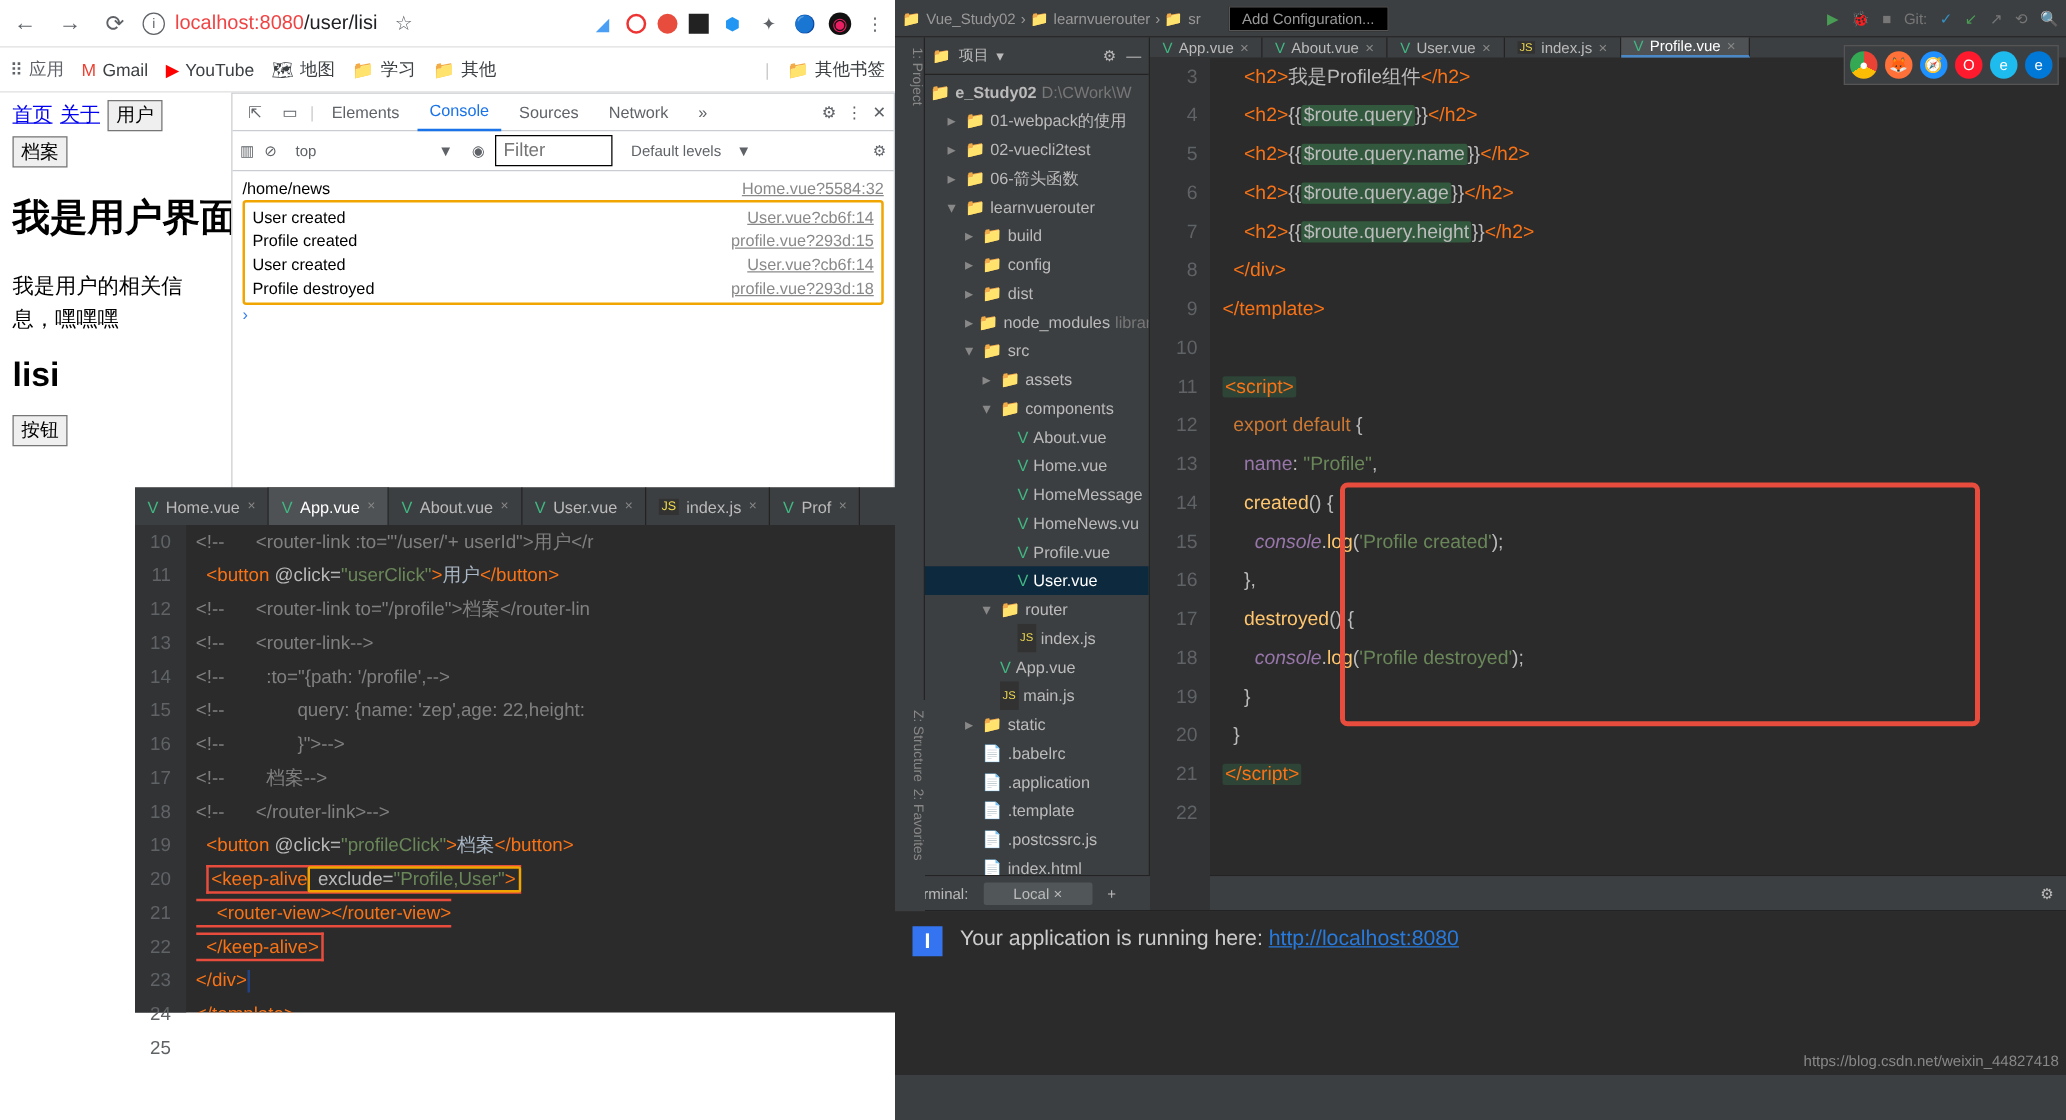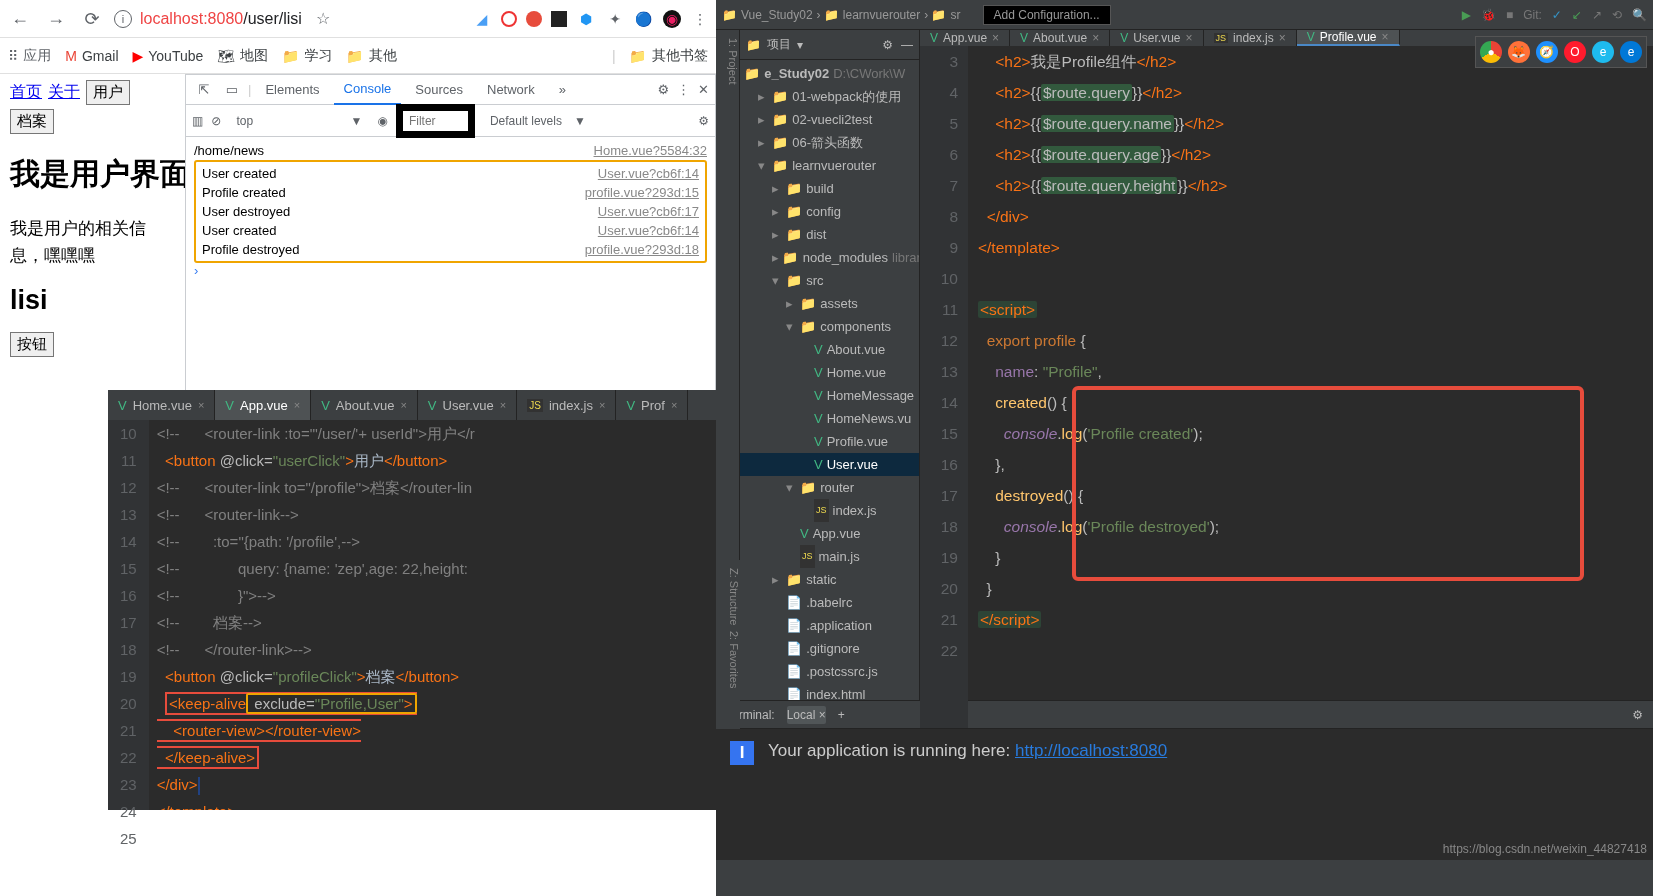"Filter" .dt-bar input { border: 7px solid #000000 -> 1px solid #000000; font-size: 12px -> 15px; width: 79px -> 94px }
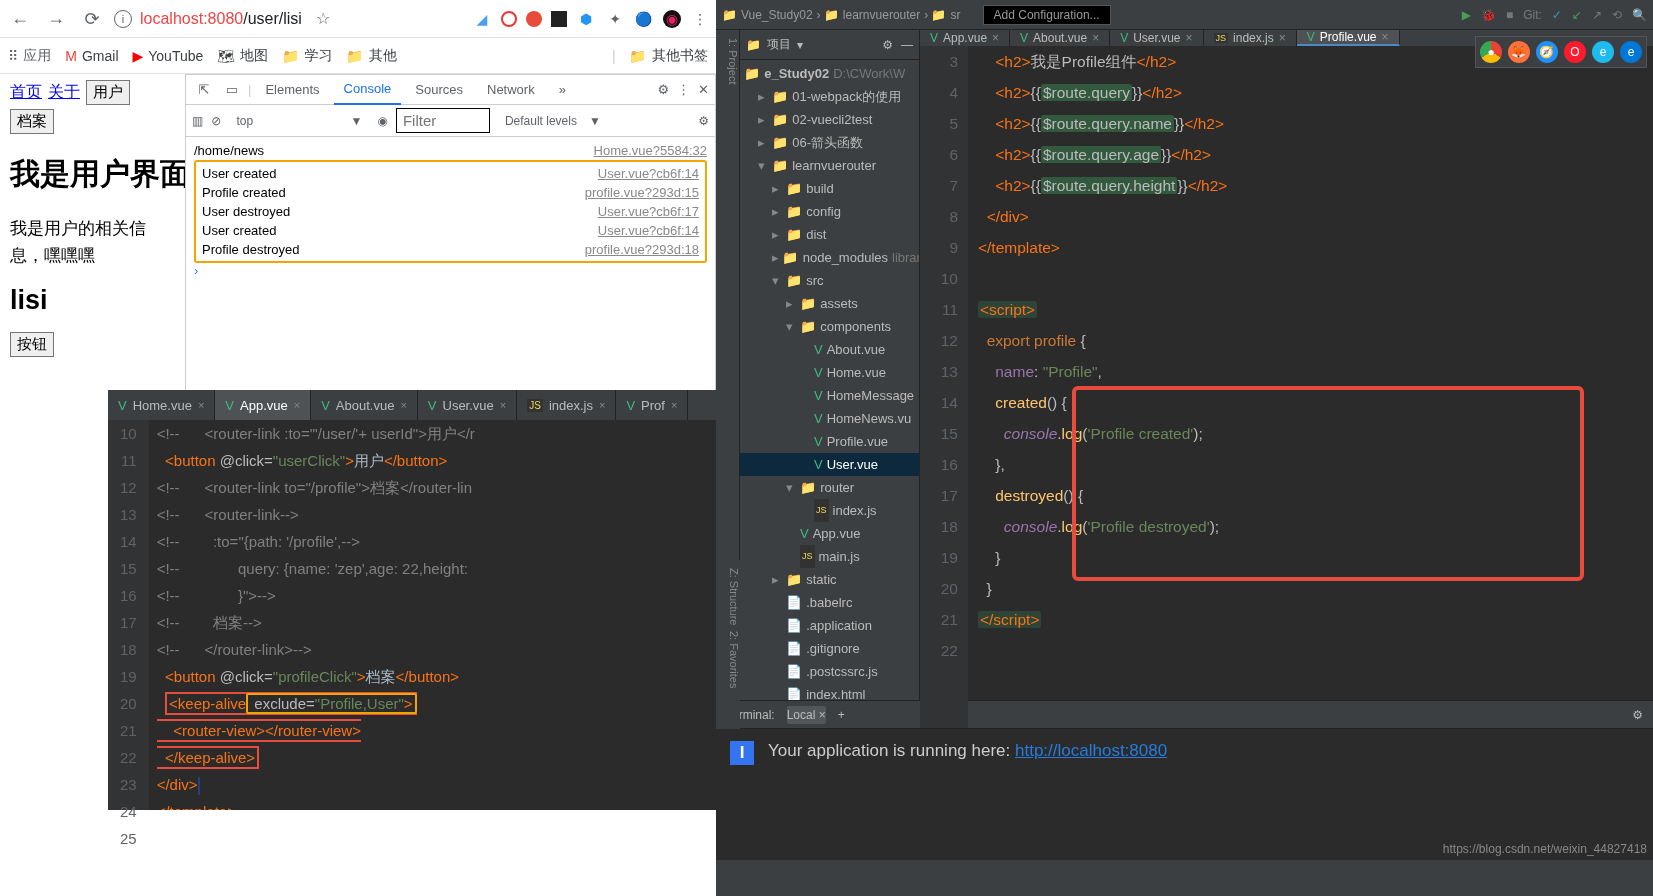"User destroyed" div.row { html: <div> <span>User destroyed</span> <span>User.vue?cb6f:17</span> </div> -> none }
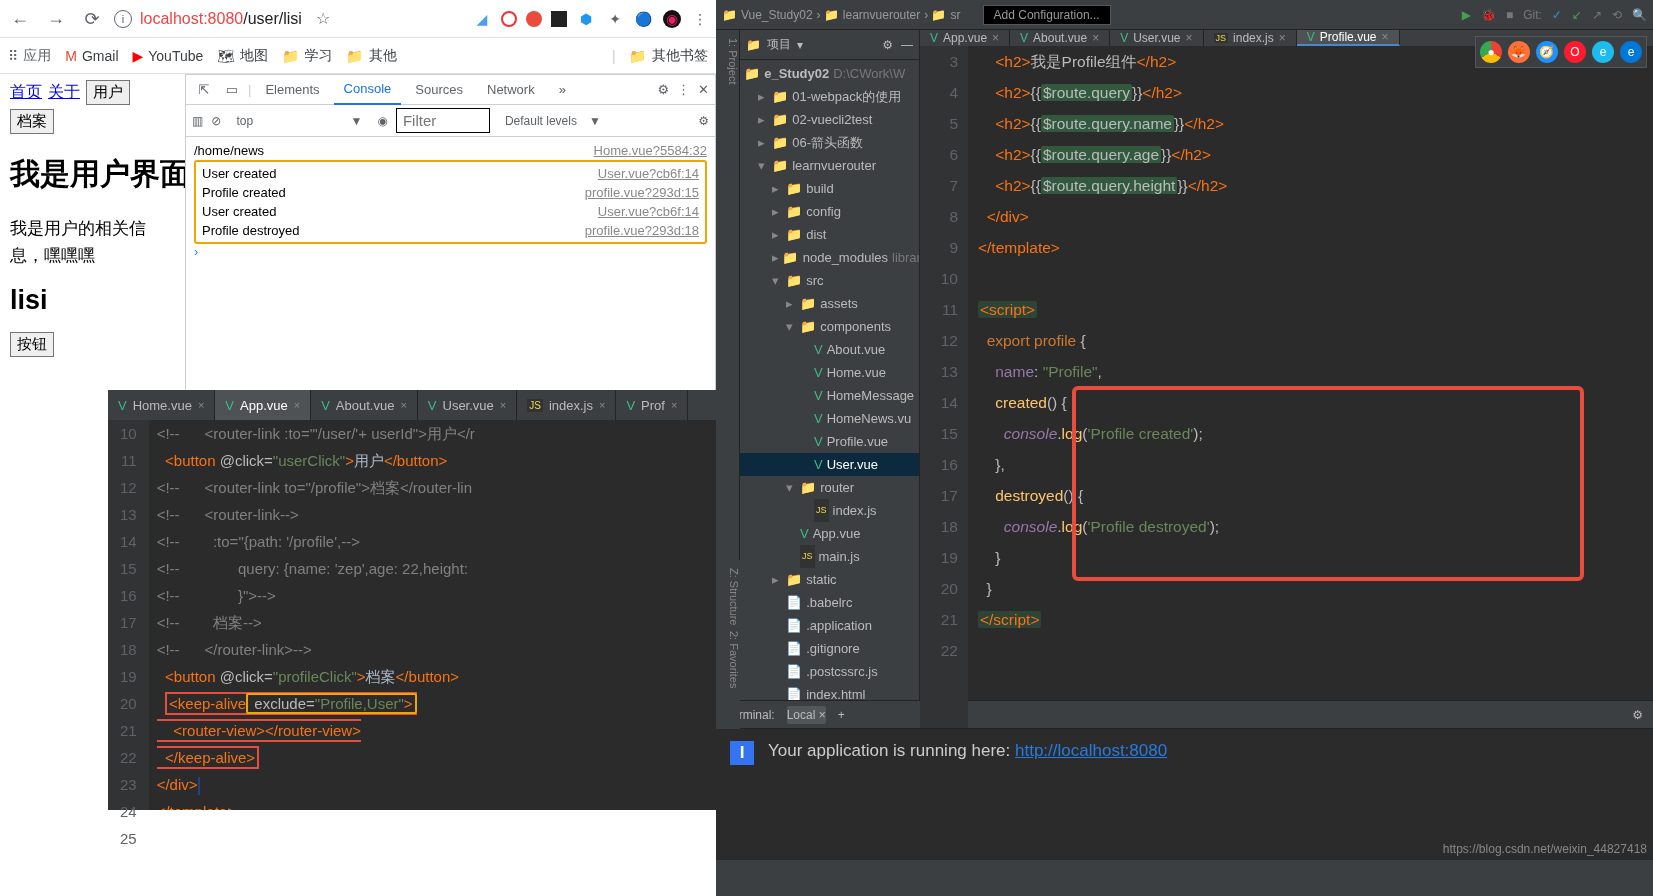"export profile" span.c-kw { text: profile -> default }
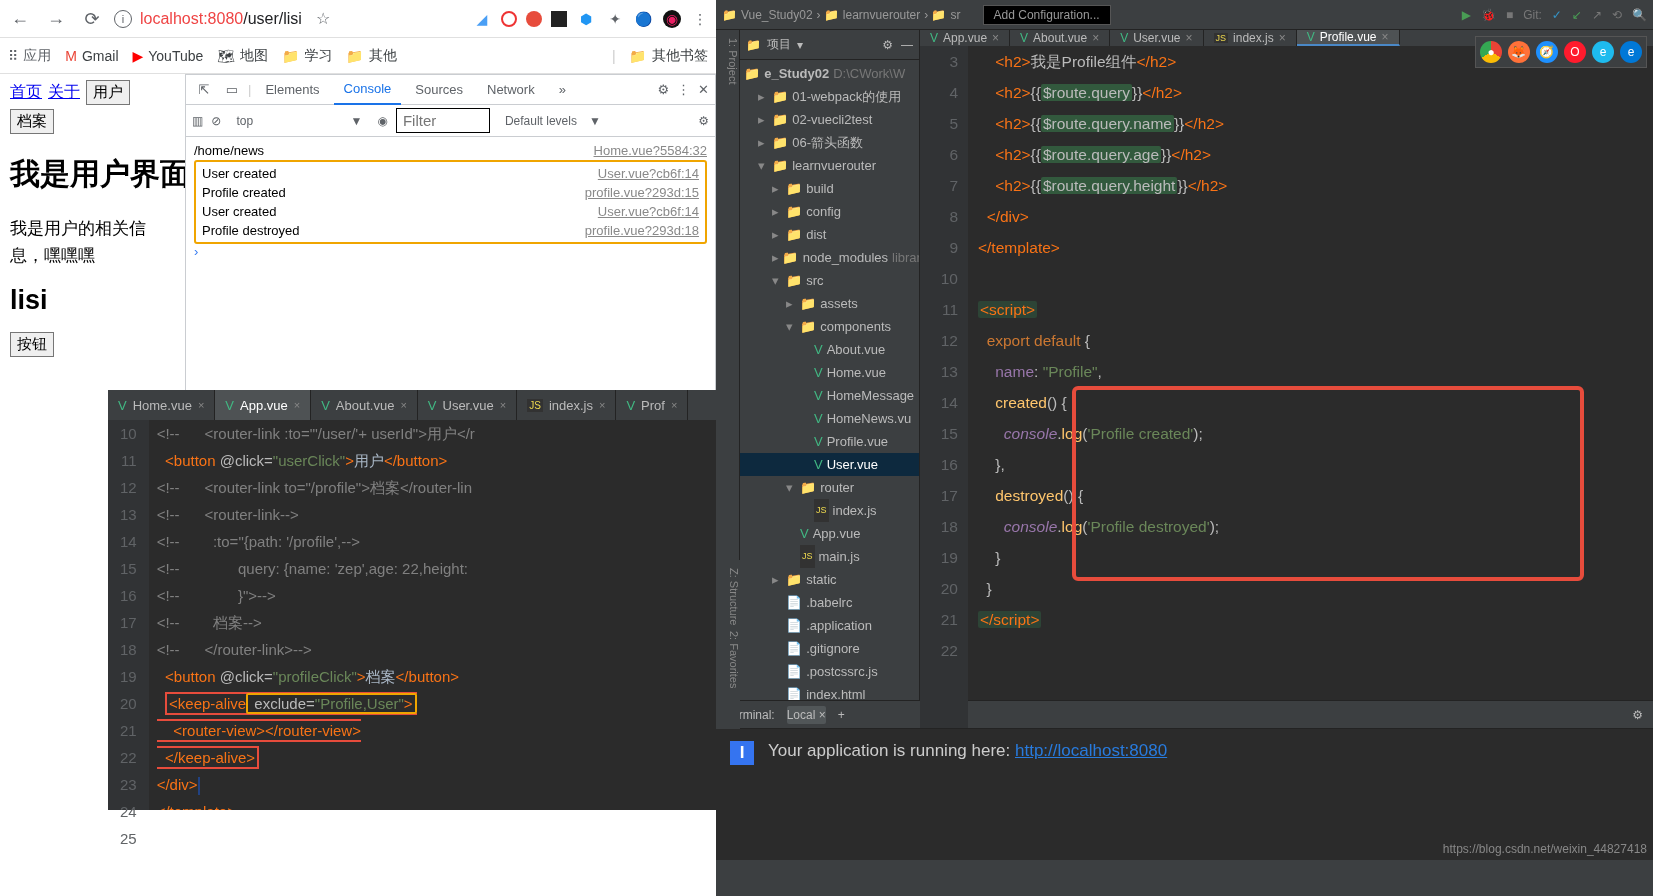".gitignore" span { text: .gitignore -> .template }
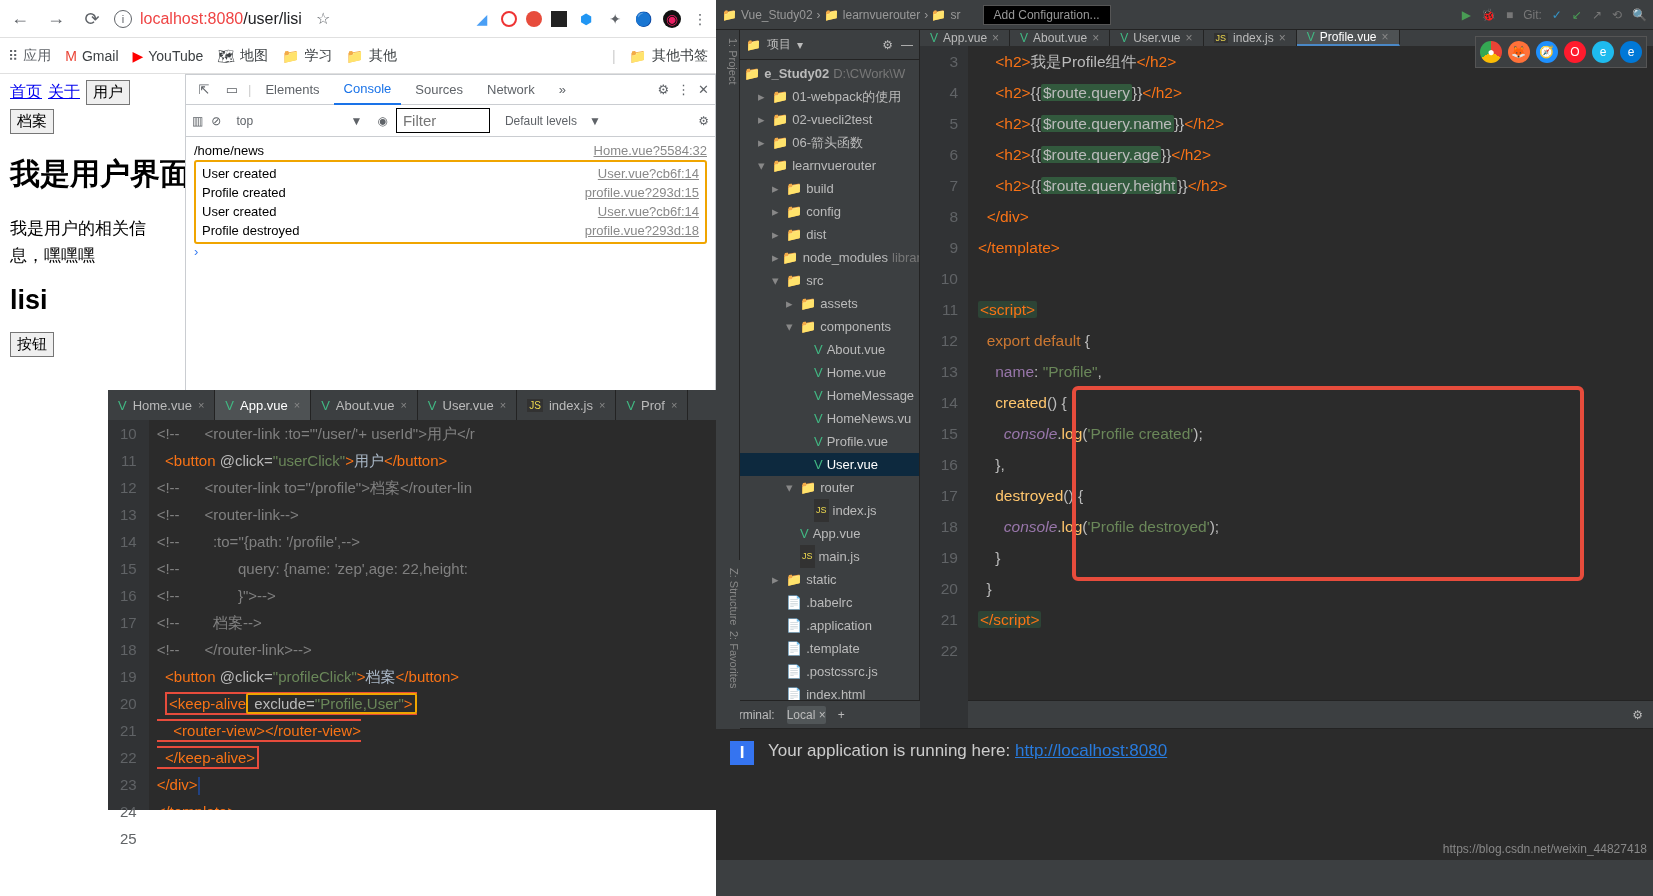"Local ×" .term-hdr .tab { padding: 2px 0 -> 2px 24px }
